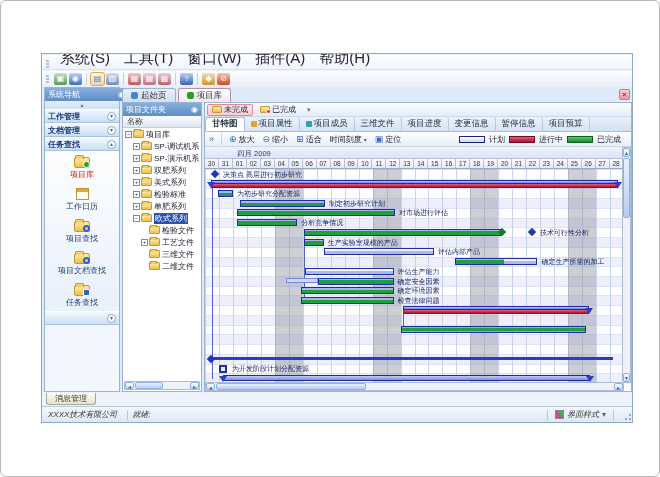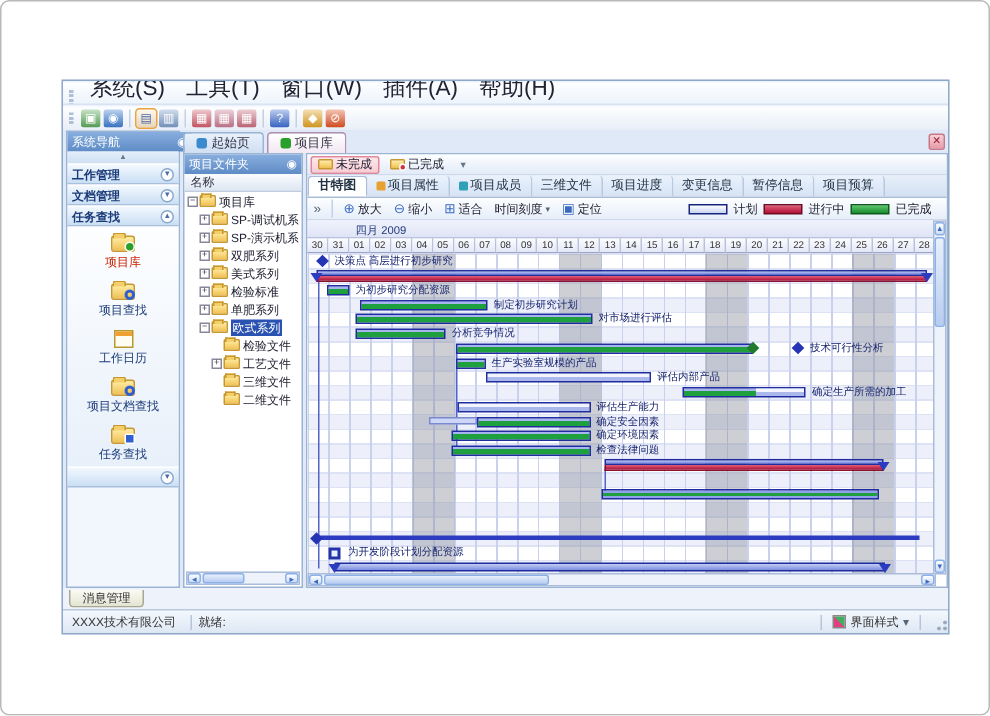"项目查找" div.nav-item { order: before "工作日历" -> after "工作日历" }
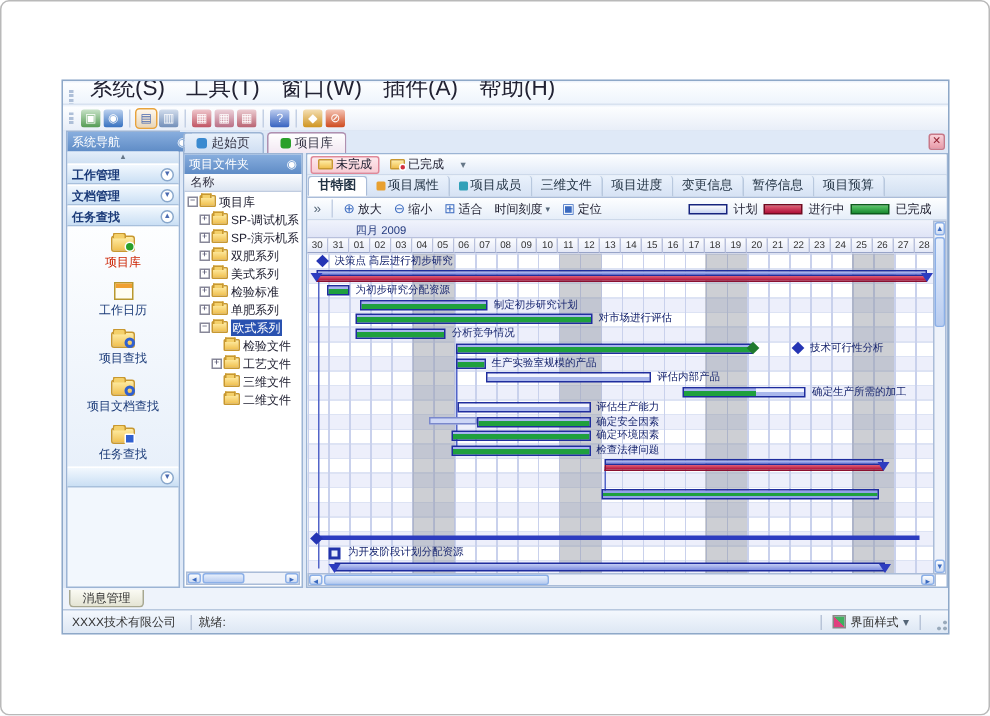"XXXX技术有限公司" .statusbar { font-style: none -> italic }
